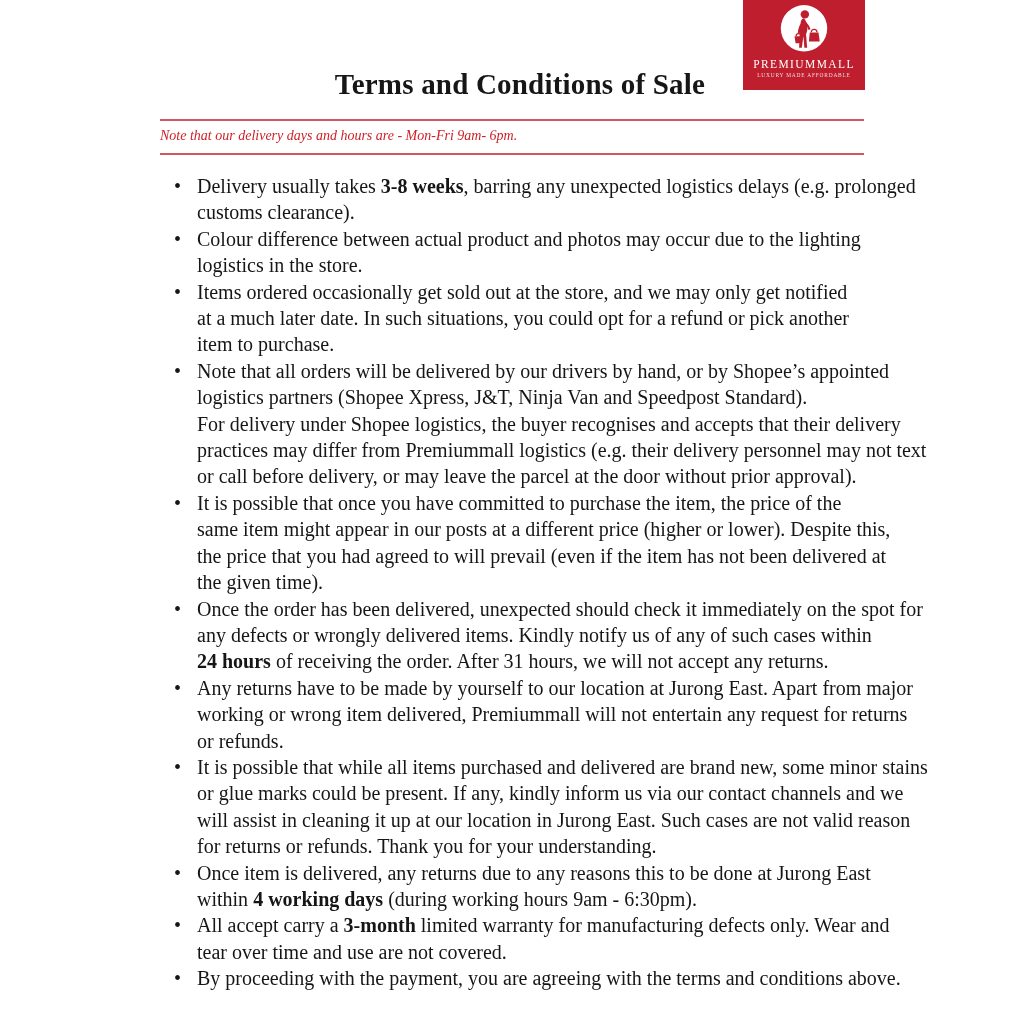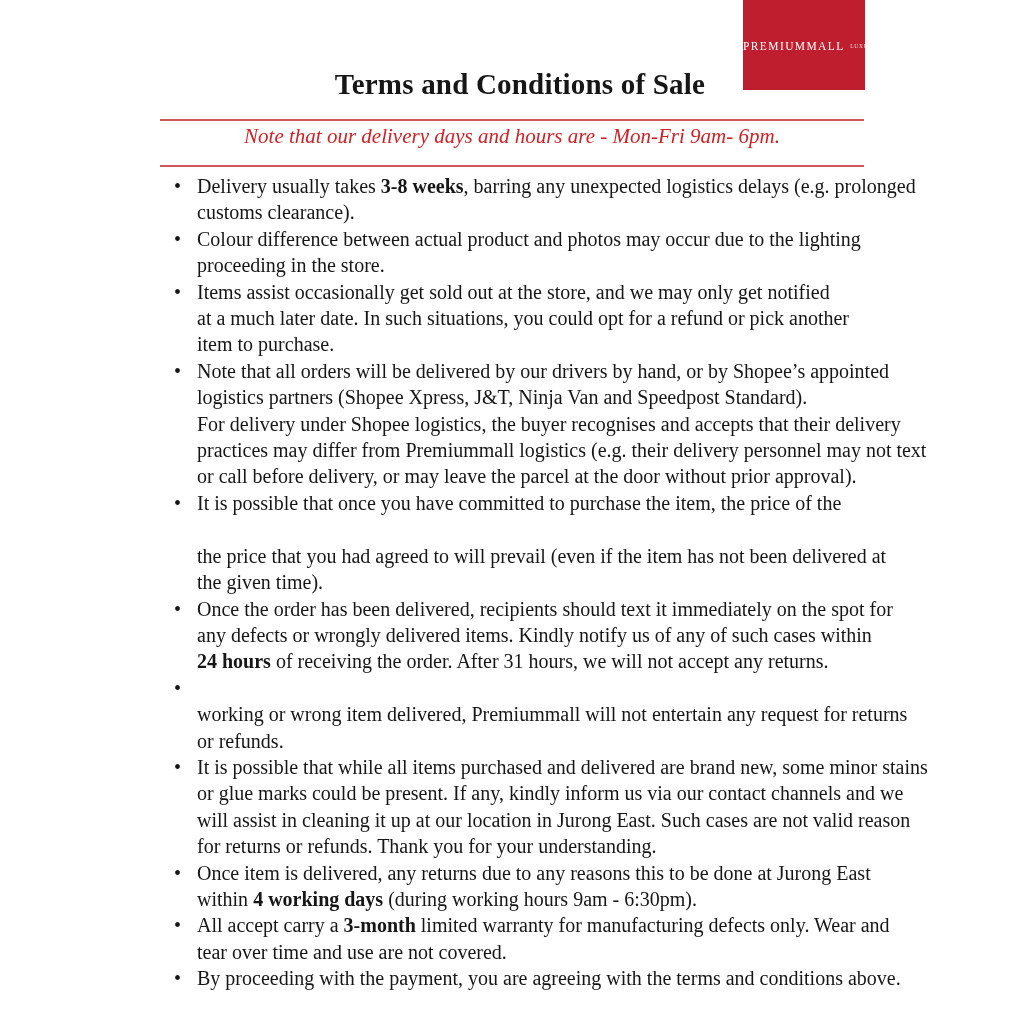"PREMIUMMALL" .logo { flex-direction: row -> column }
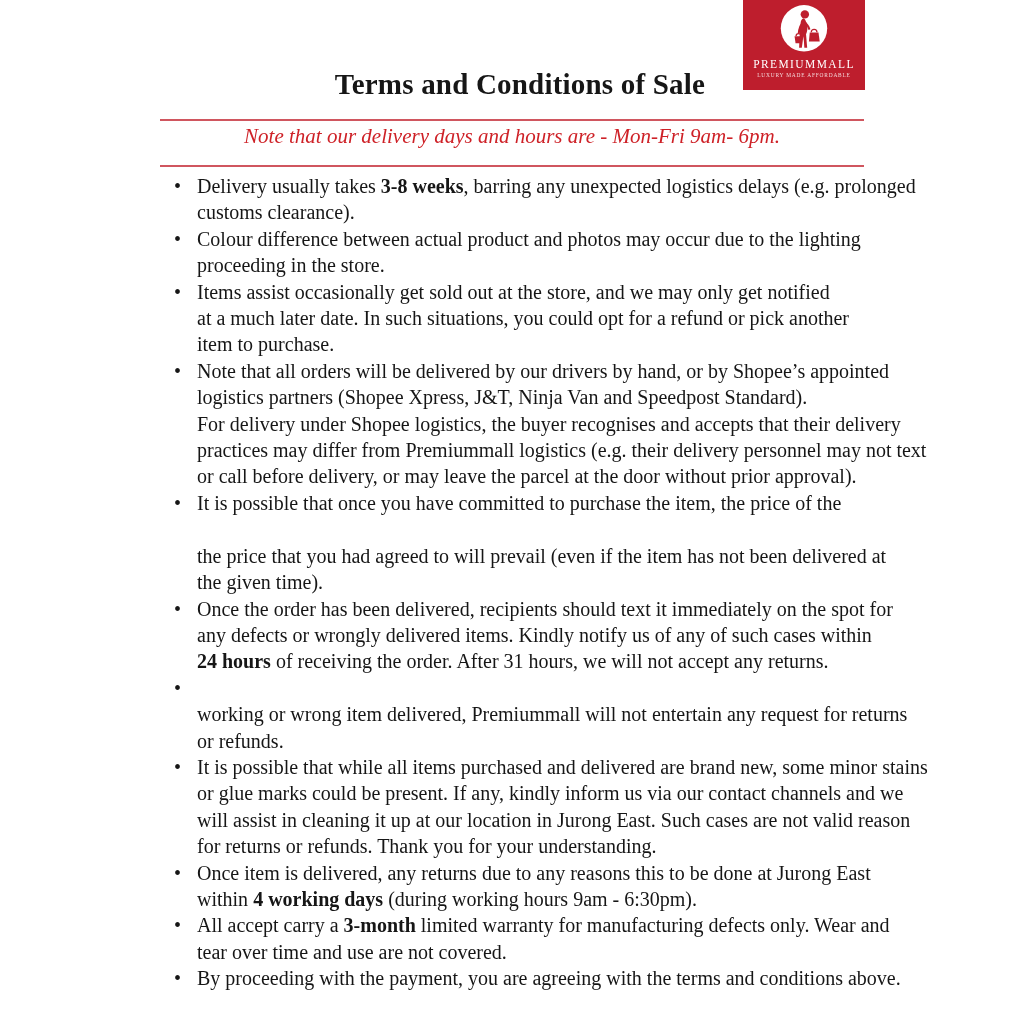"Note that our delivery days" .note { font-size: 21px -> 14px; padding: 3px 0 17px 0 -> 3px 0 5px 0; text-align: center -> left }
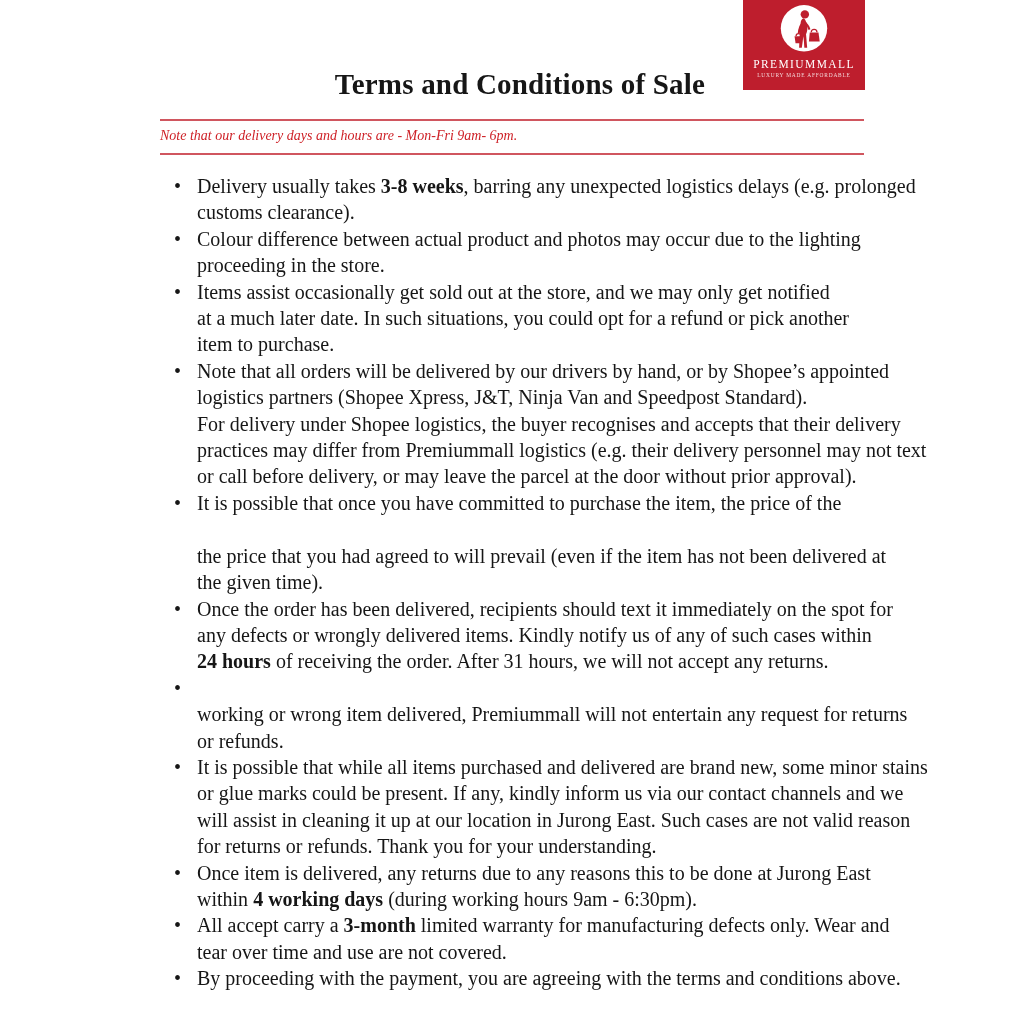"proceeding in the store." span { text: proceeding -> logistics }
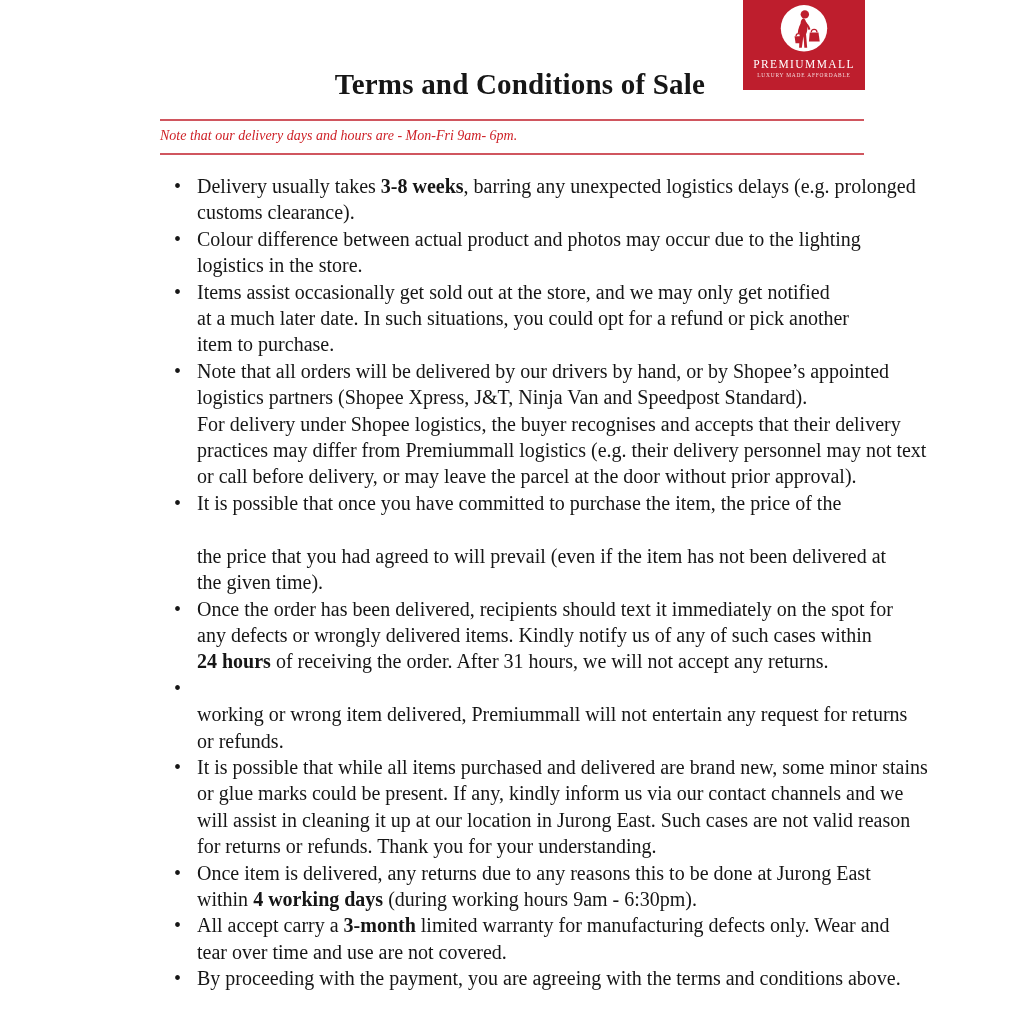"Items assist occasionally get sold" span { text: assist -> ordered }
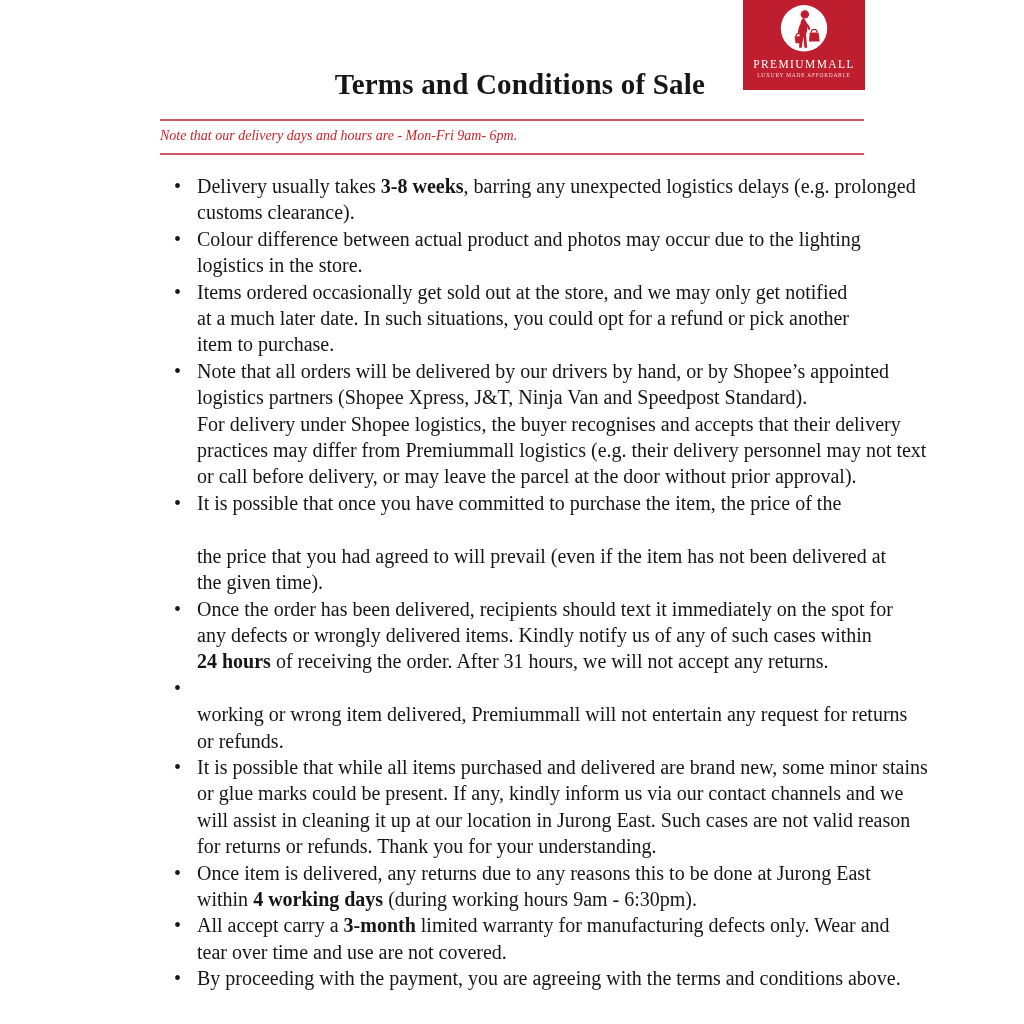"same item might appear in" span { html: none -> <span>same item might appear in our posts at a different price (higher or lower). Despite this,</span> }
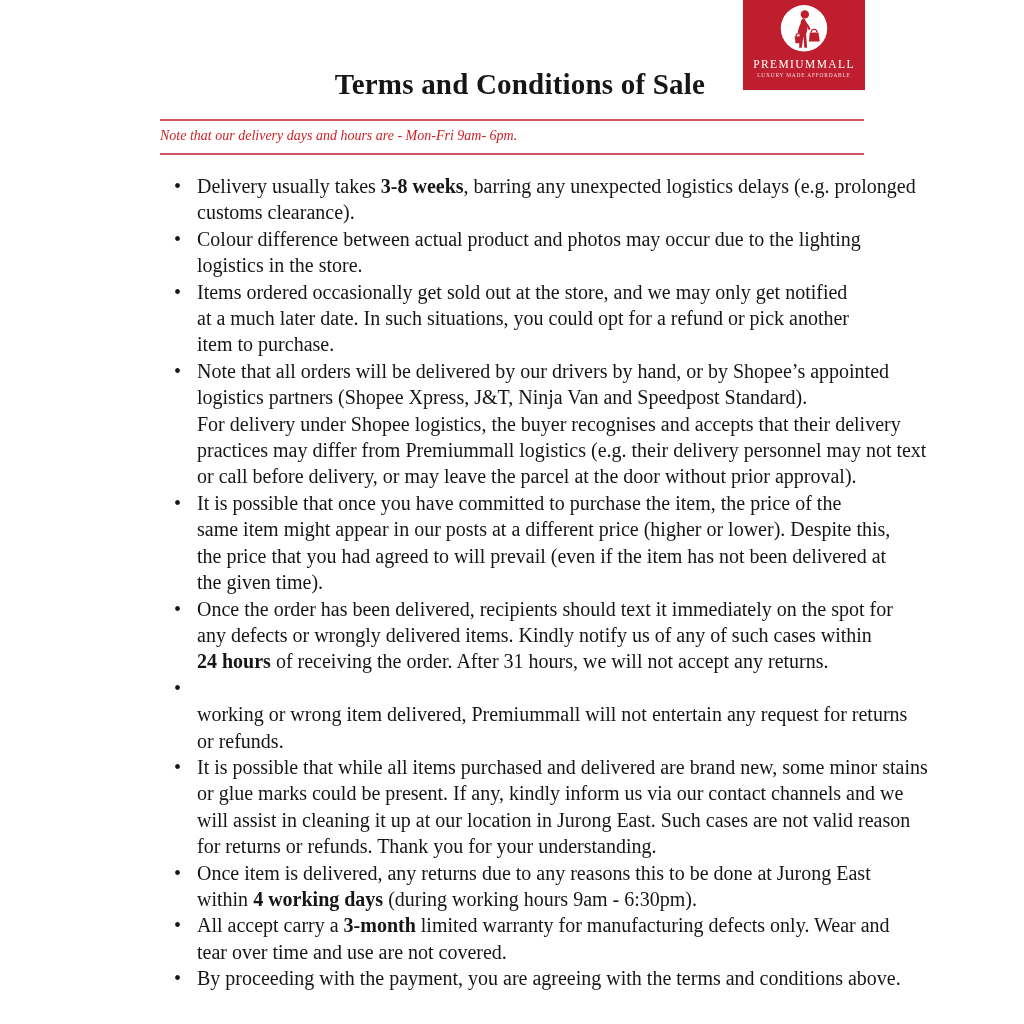"Once the order has been" span { text: recipients should text -> unexpected should check }
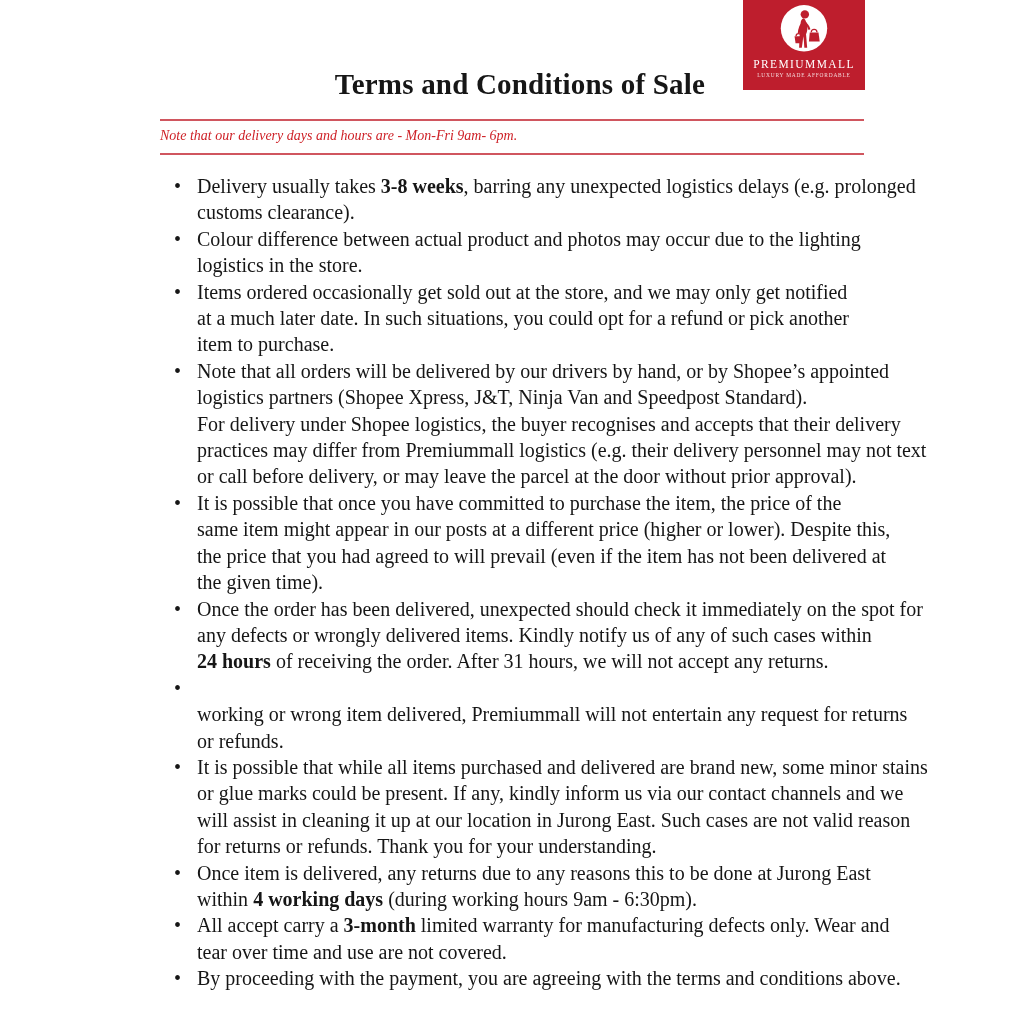"Any returns have to be" span { html: none -> <span>Any returns have to be made by yourself to our location at Jurong East. Apart from major</span> }
